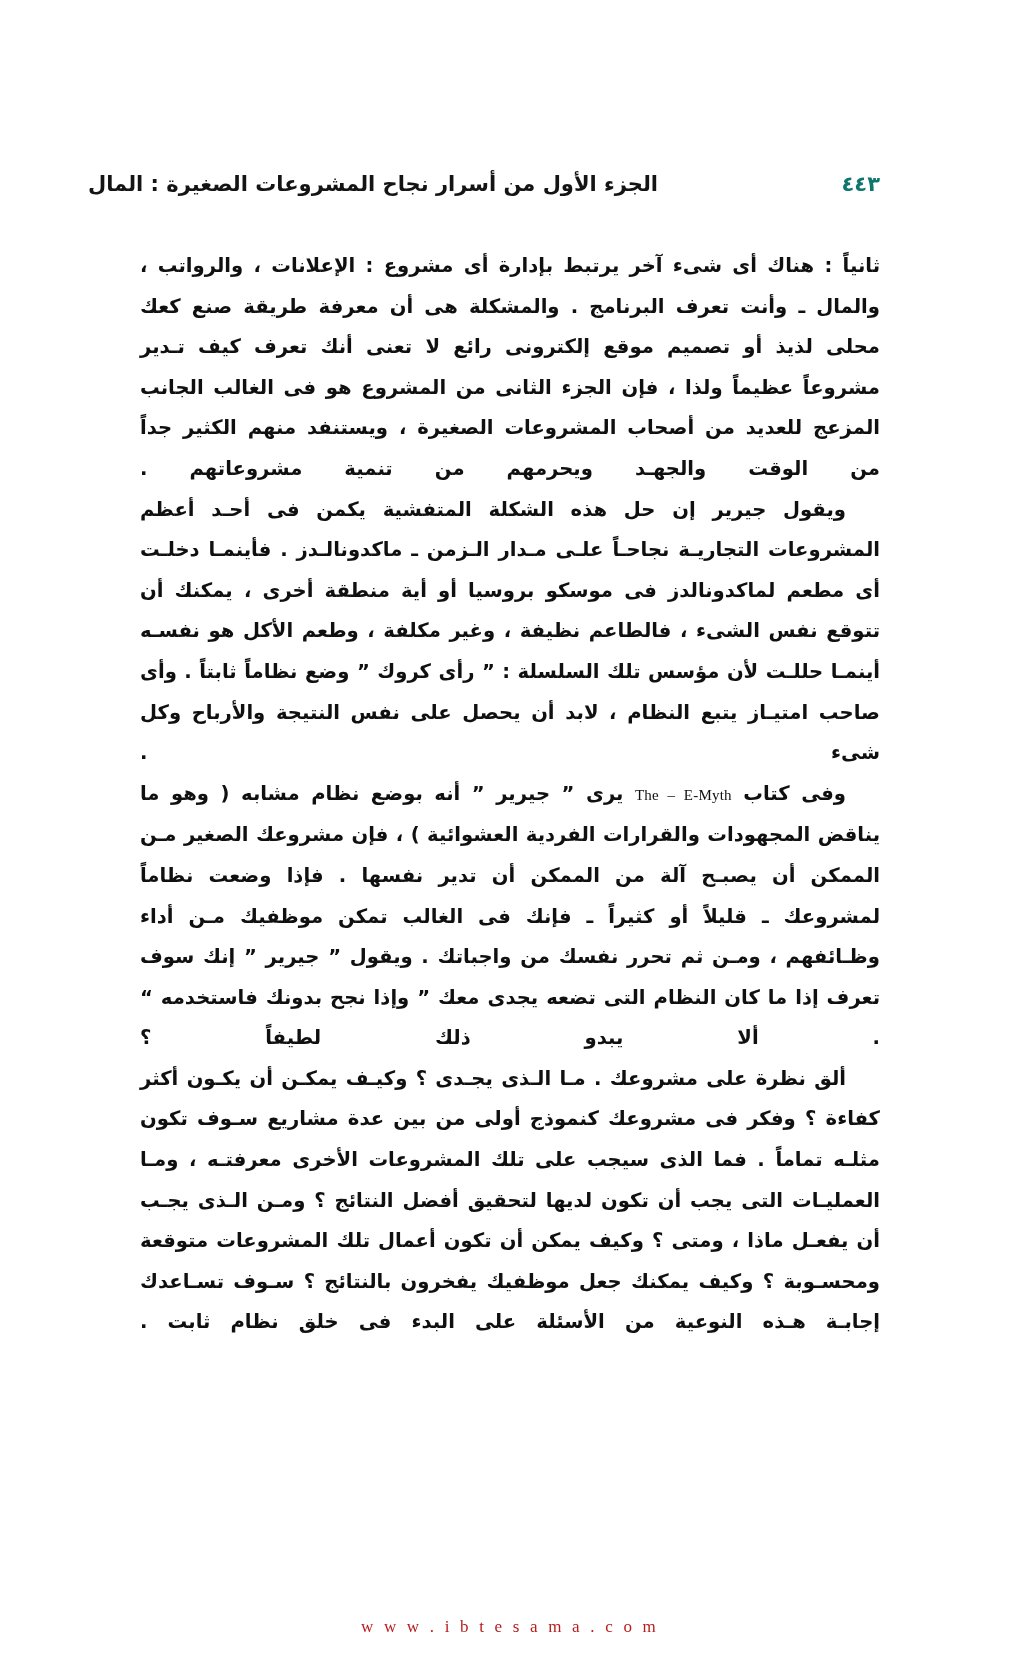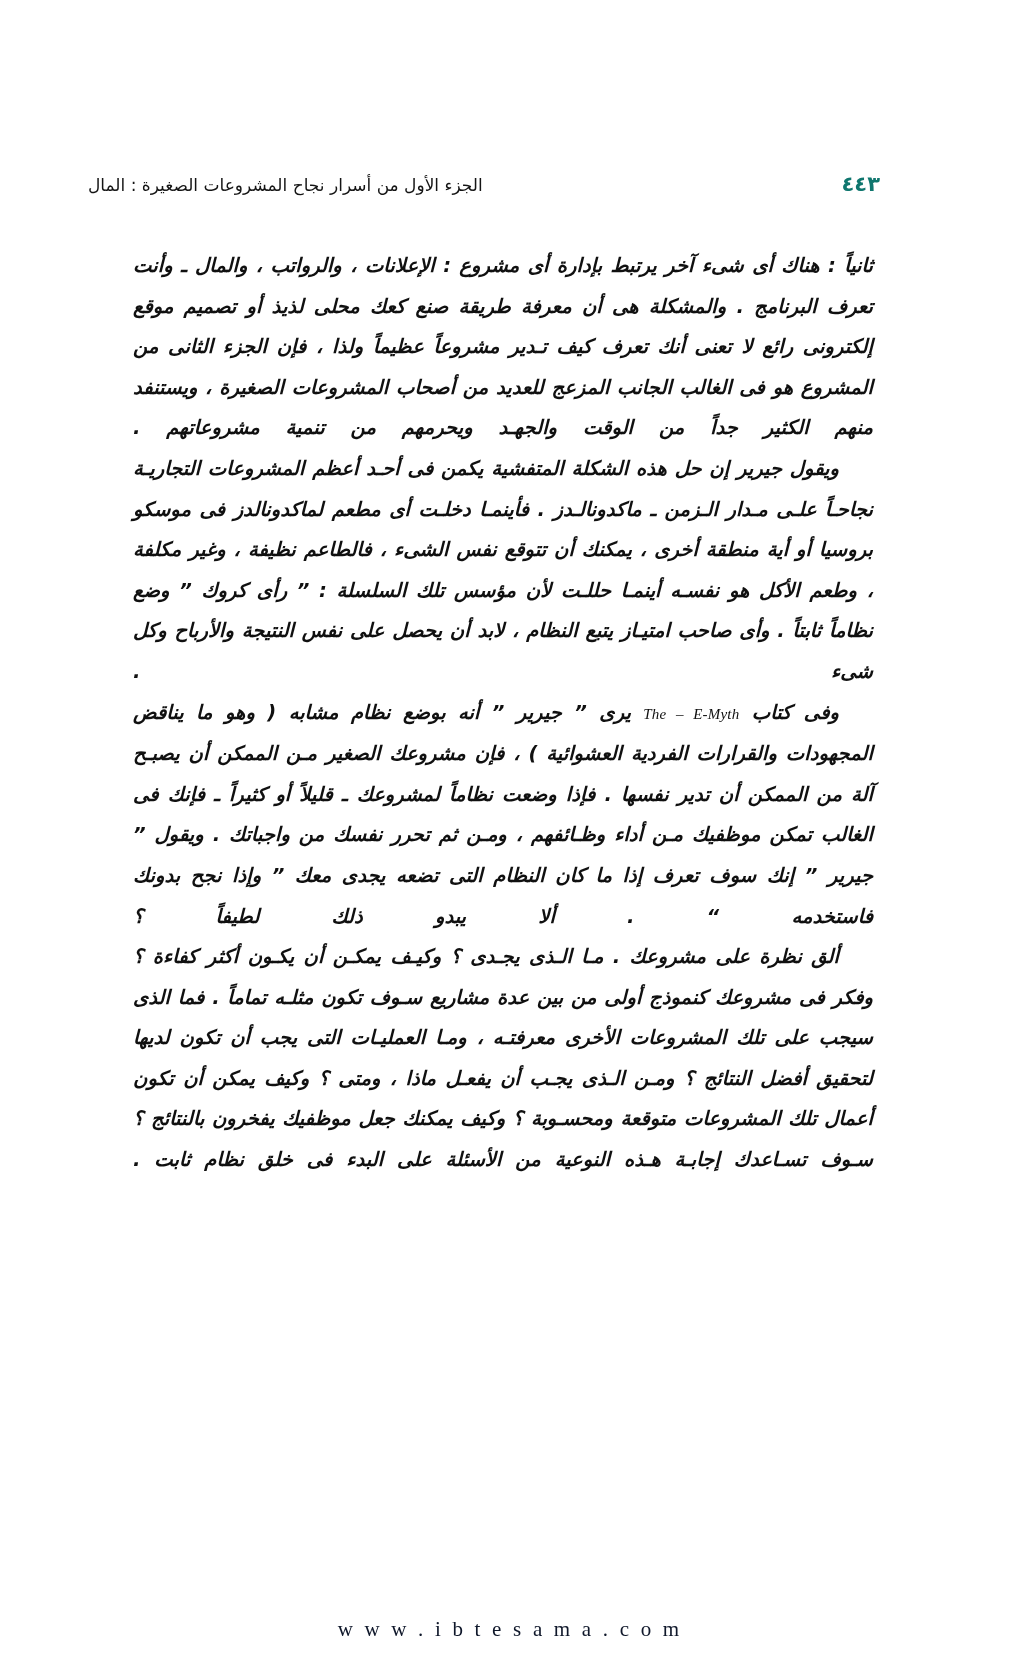"الجزء الأول من أسرار نجاح" .head-title { font-size: 17px -> 21px; font-weight: 400 -> 700 }
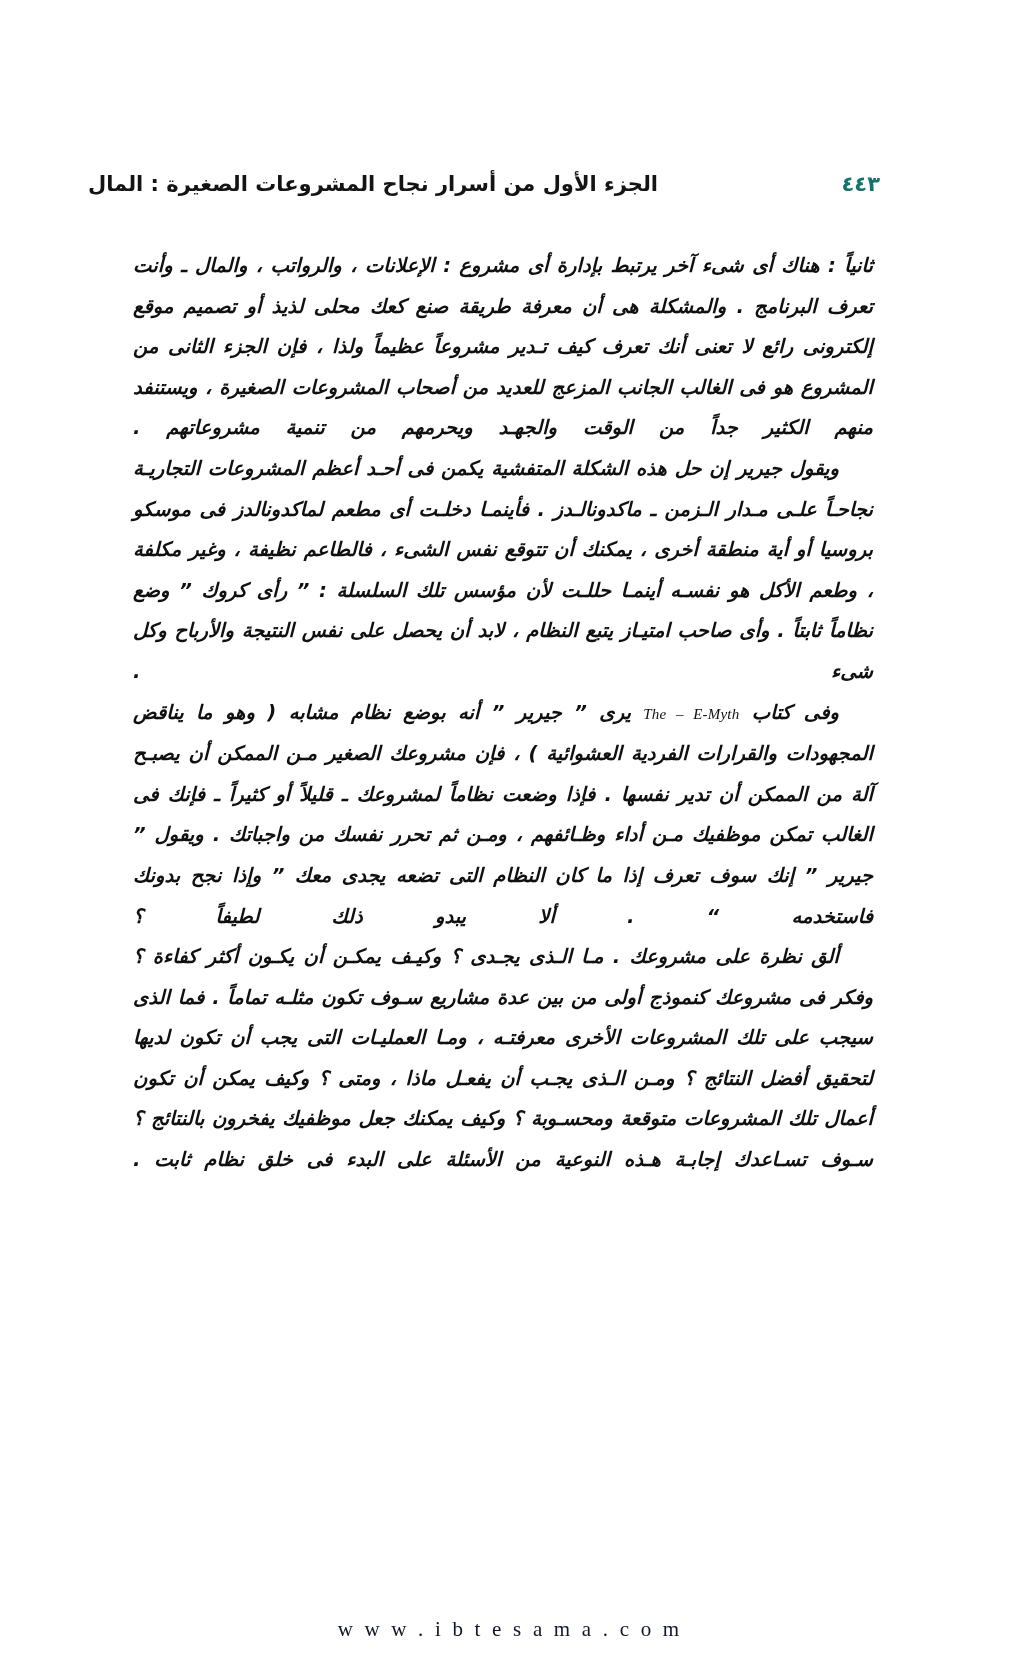"ثانياً : هناك أى شىء" .body-block { font-style: italic -> none; right: 147px -> 140px }
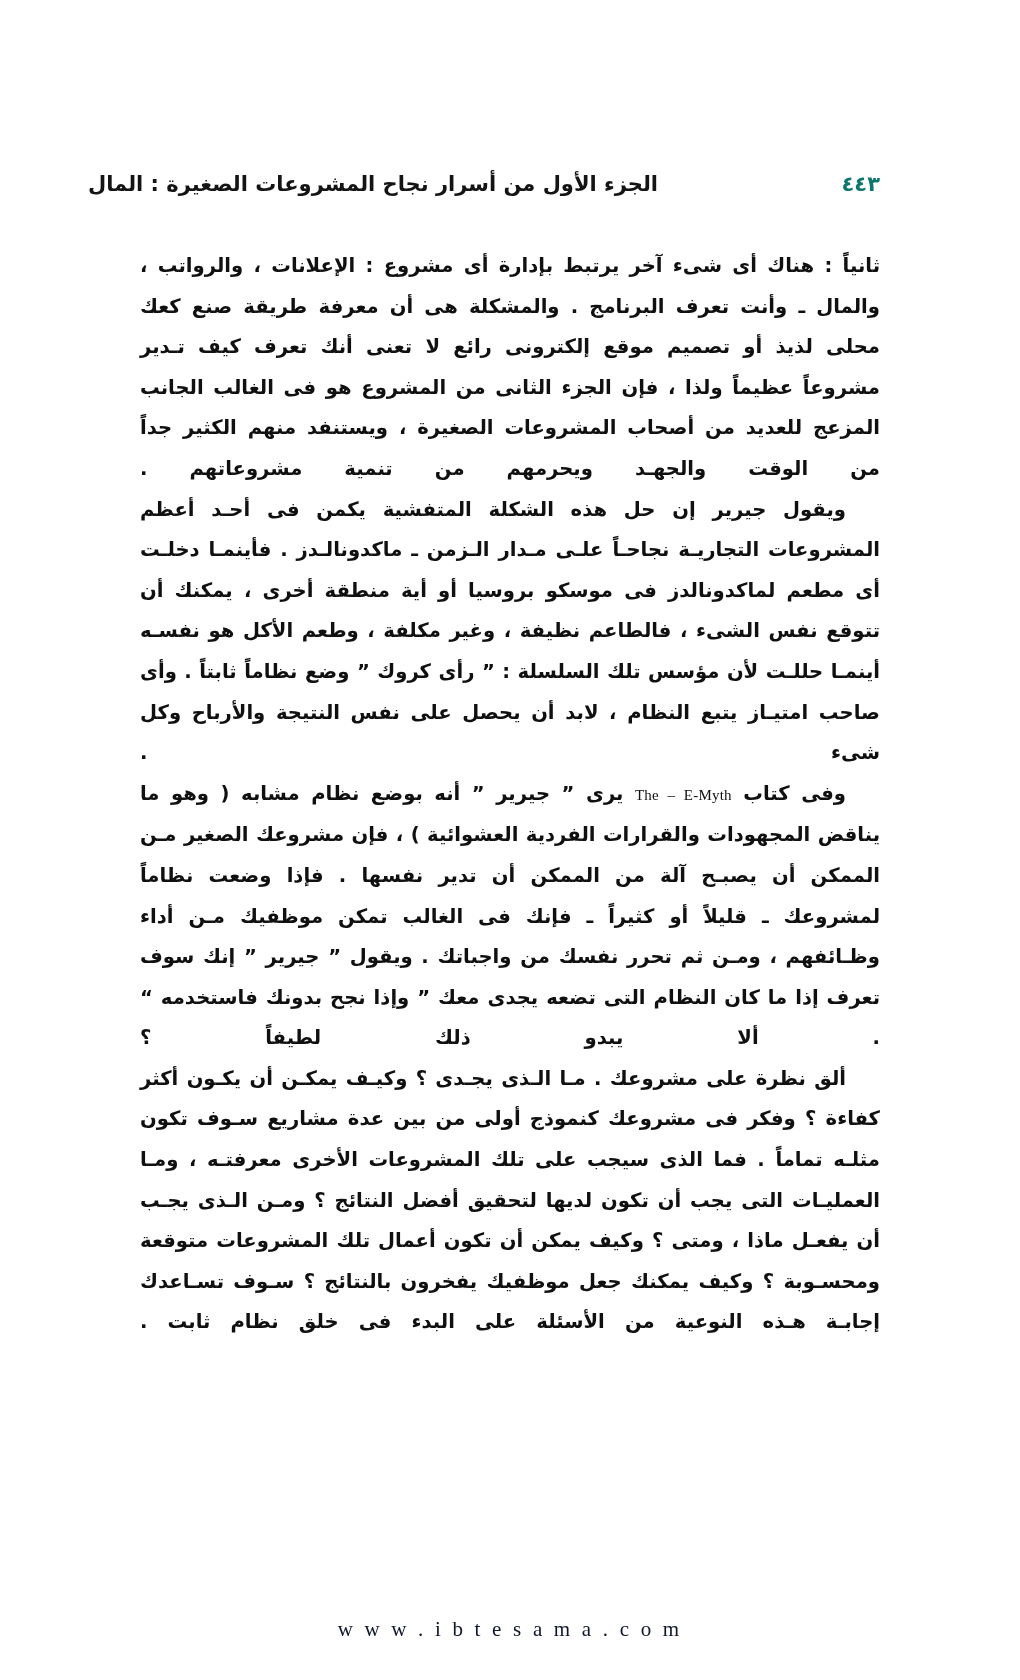"w w w . i" .watermark { color: #0f172a -> #b91c1c; font-size: 21px -> 17px }
